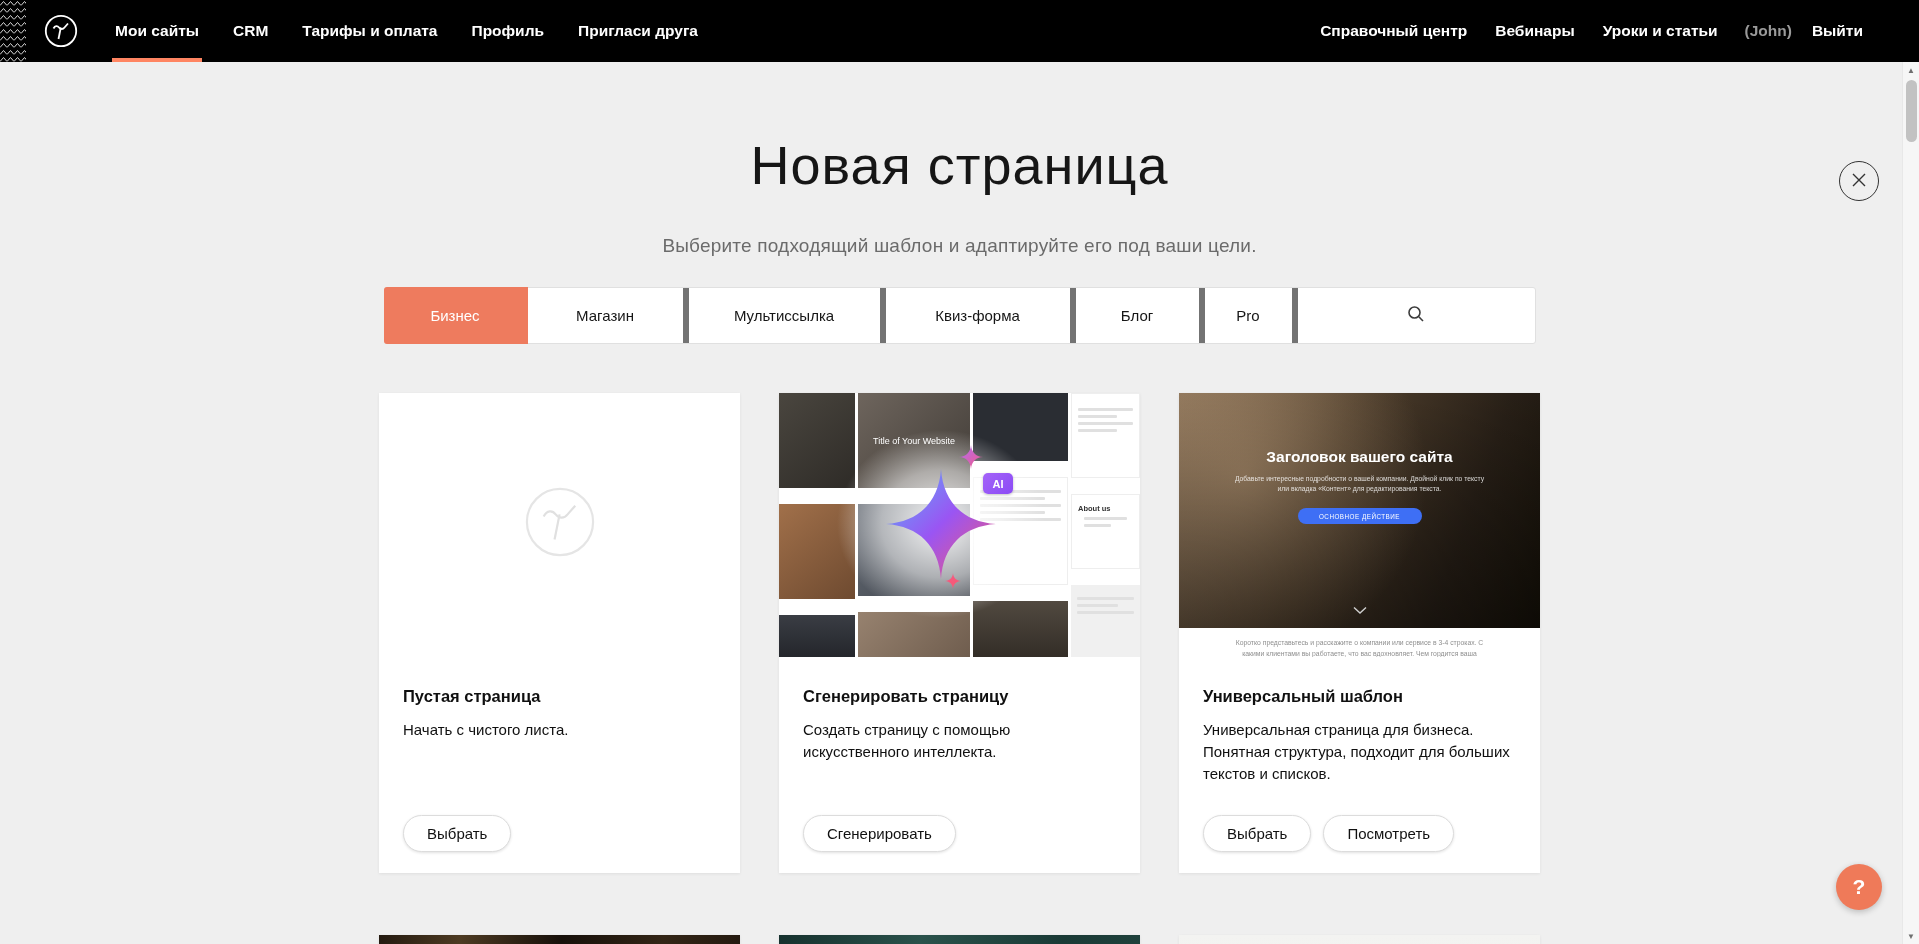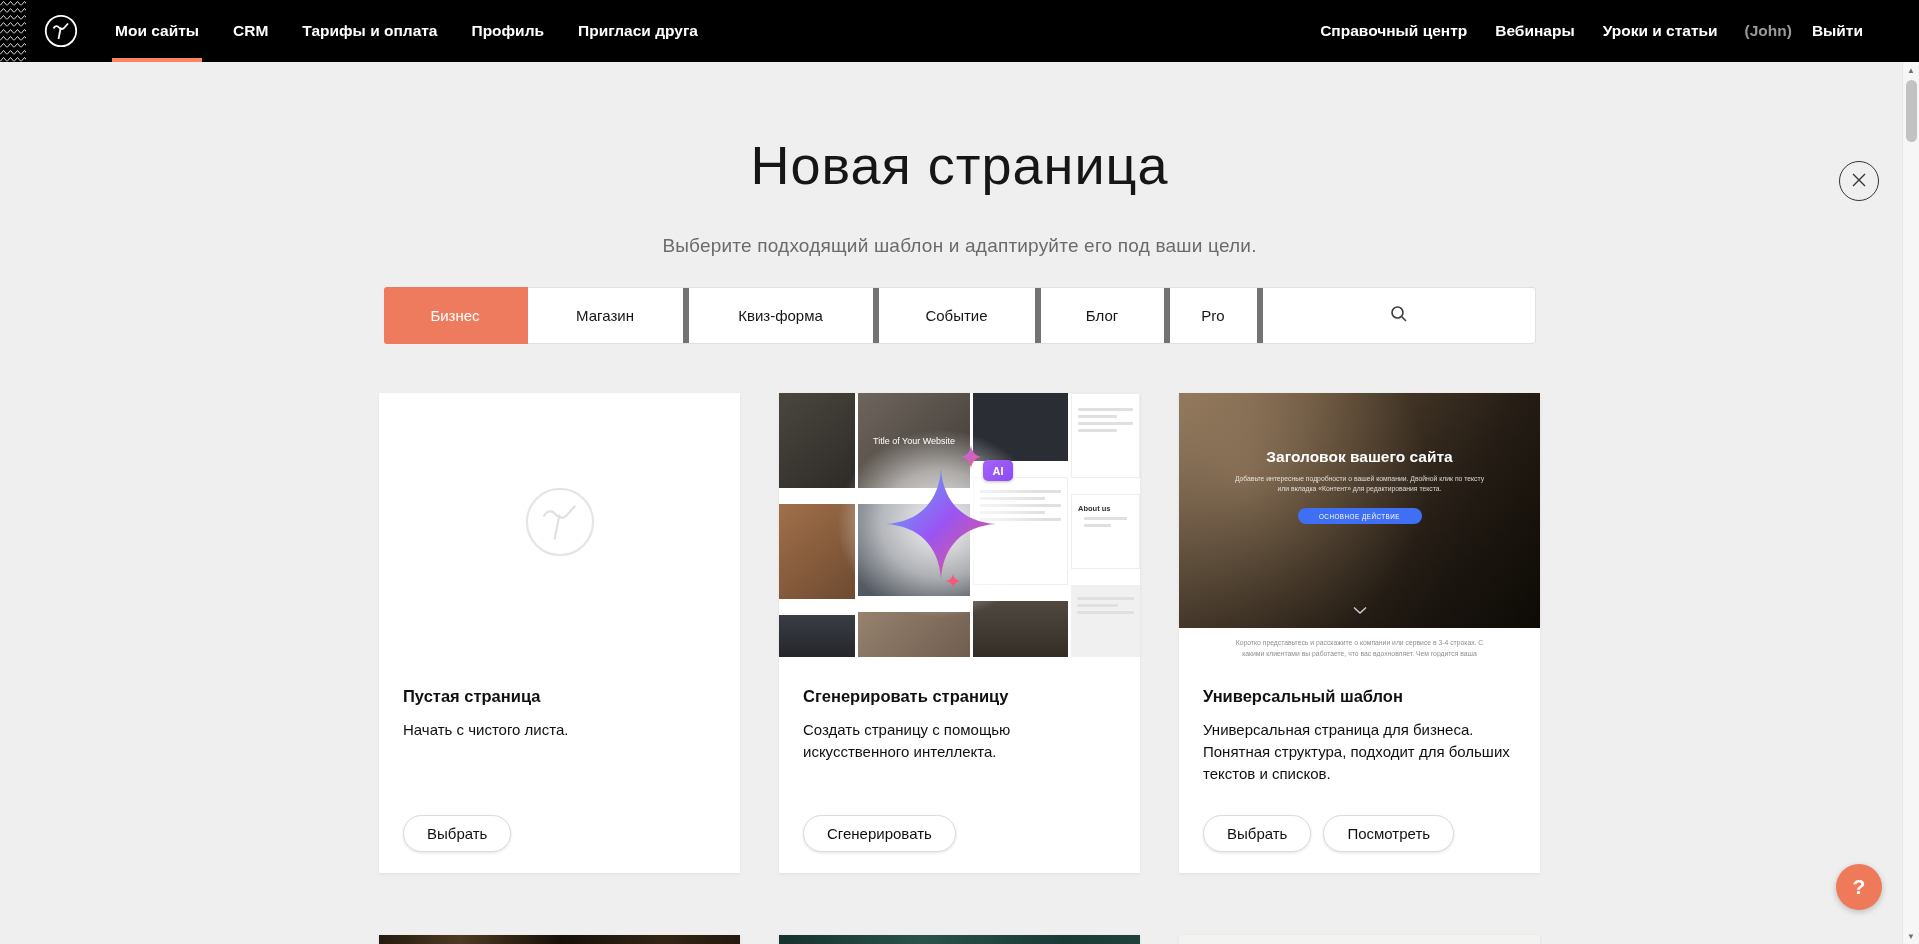"Мультиссылка" div.tab { html: none -> <div>Мультиссылка</div> }
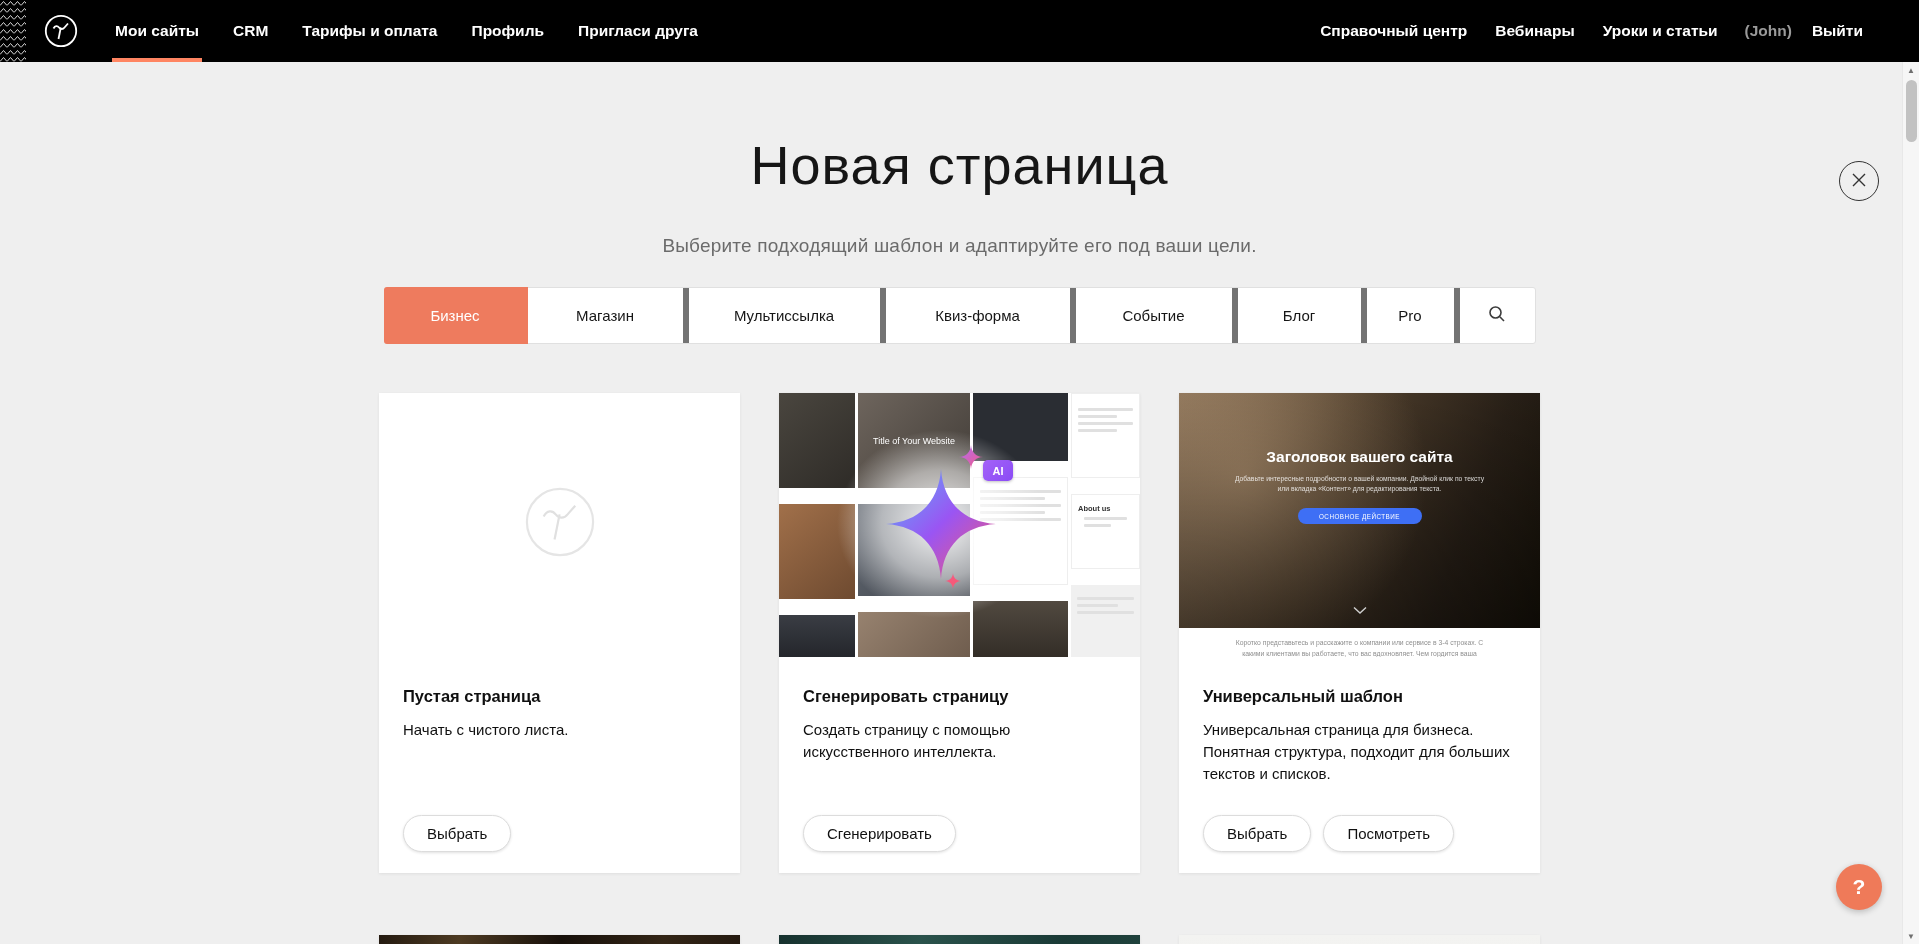"Событие" div.tab { html: <div>Событие</div> -> none }
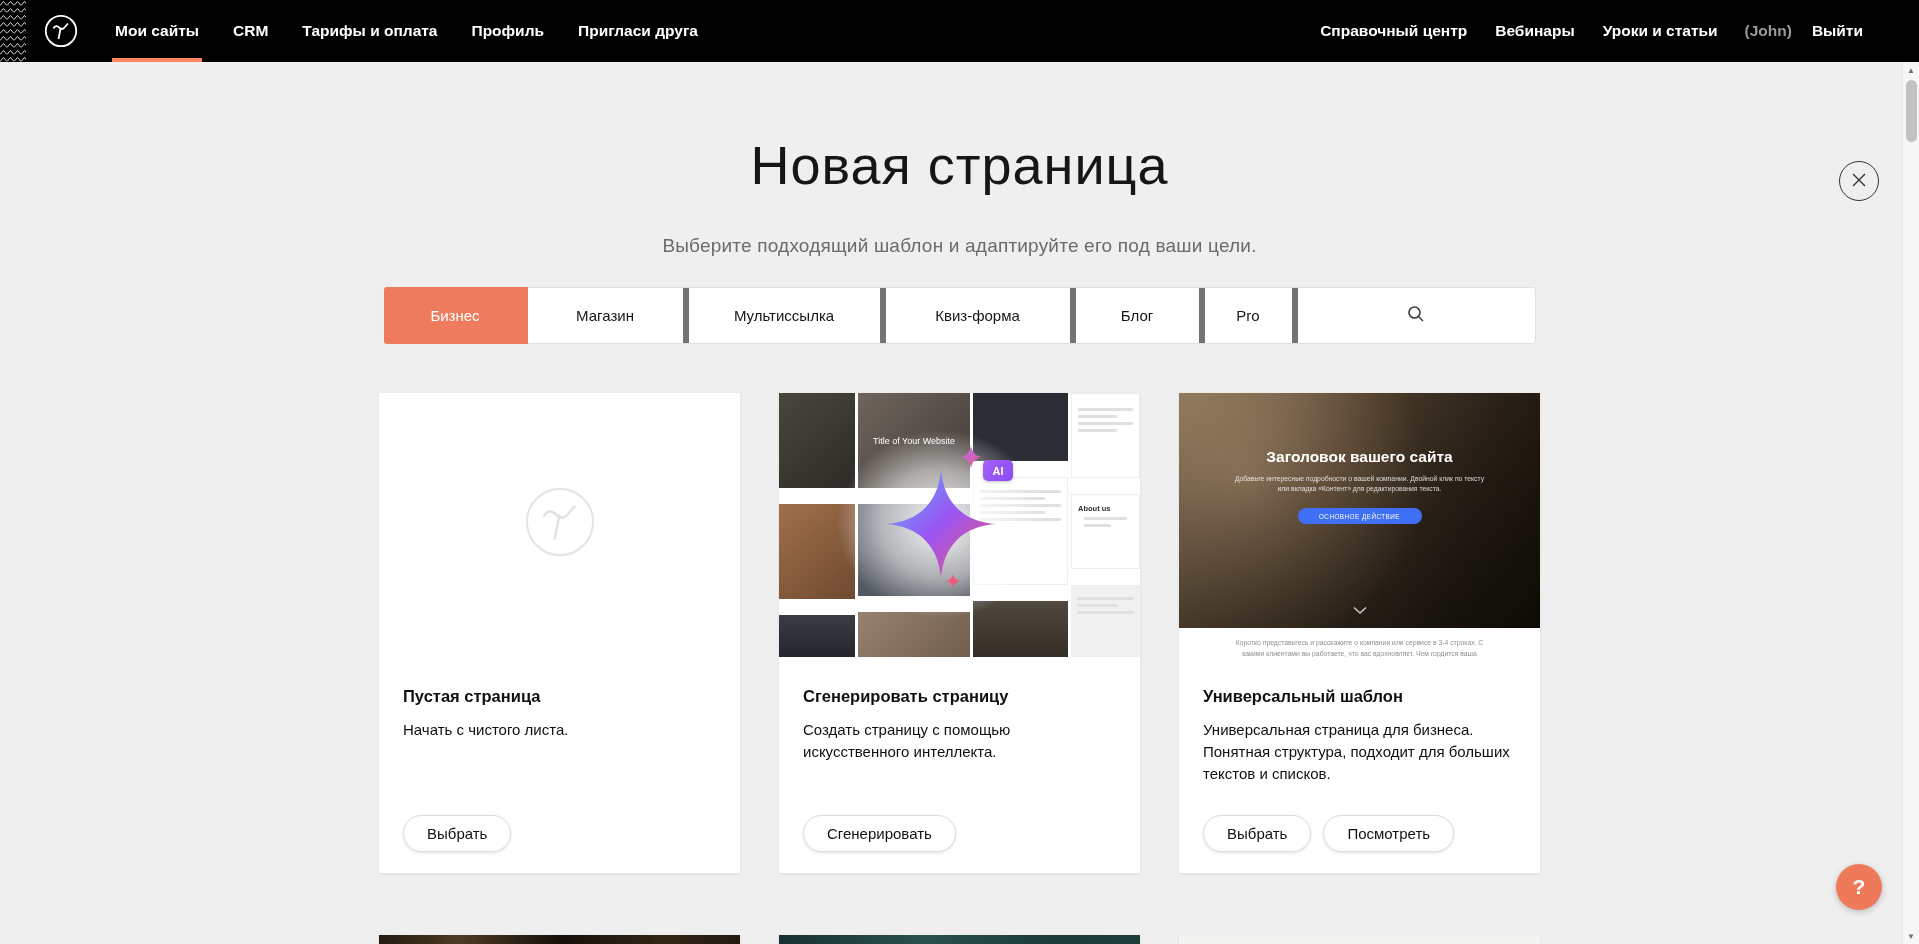"AI" .ai-badge { top: 67px -> 80px }
